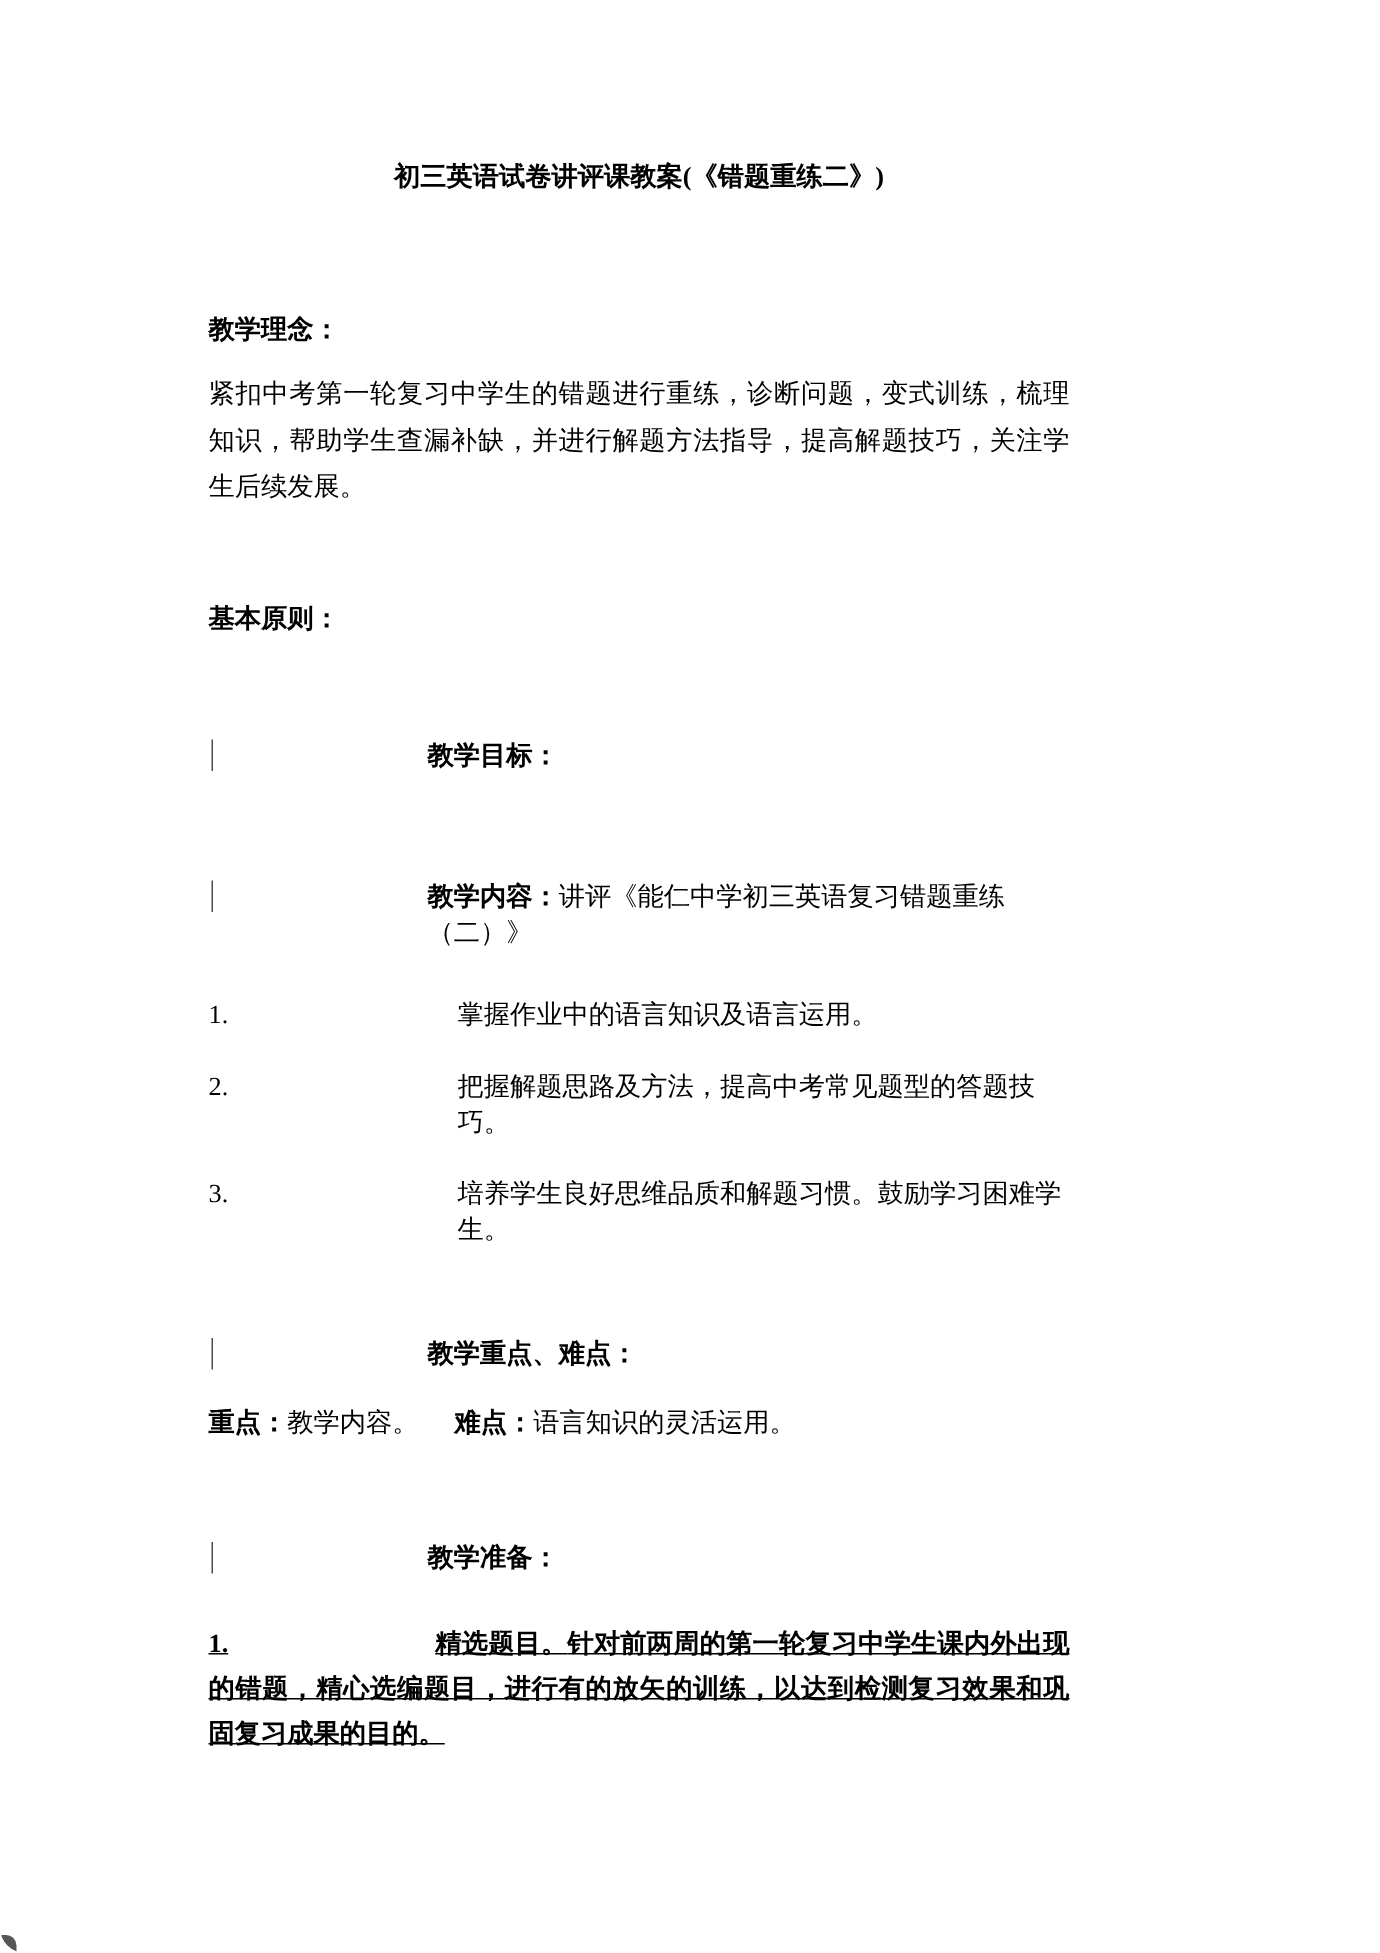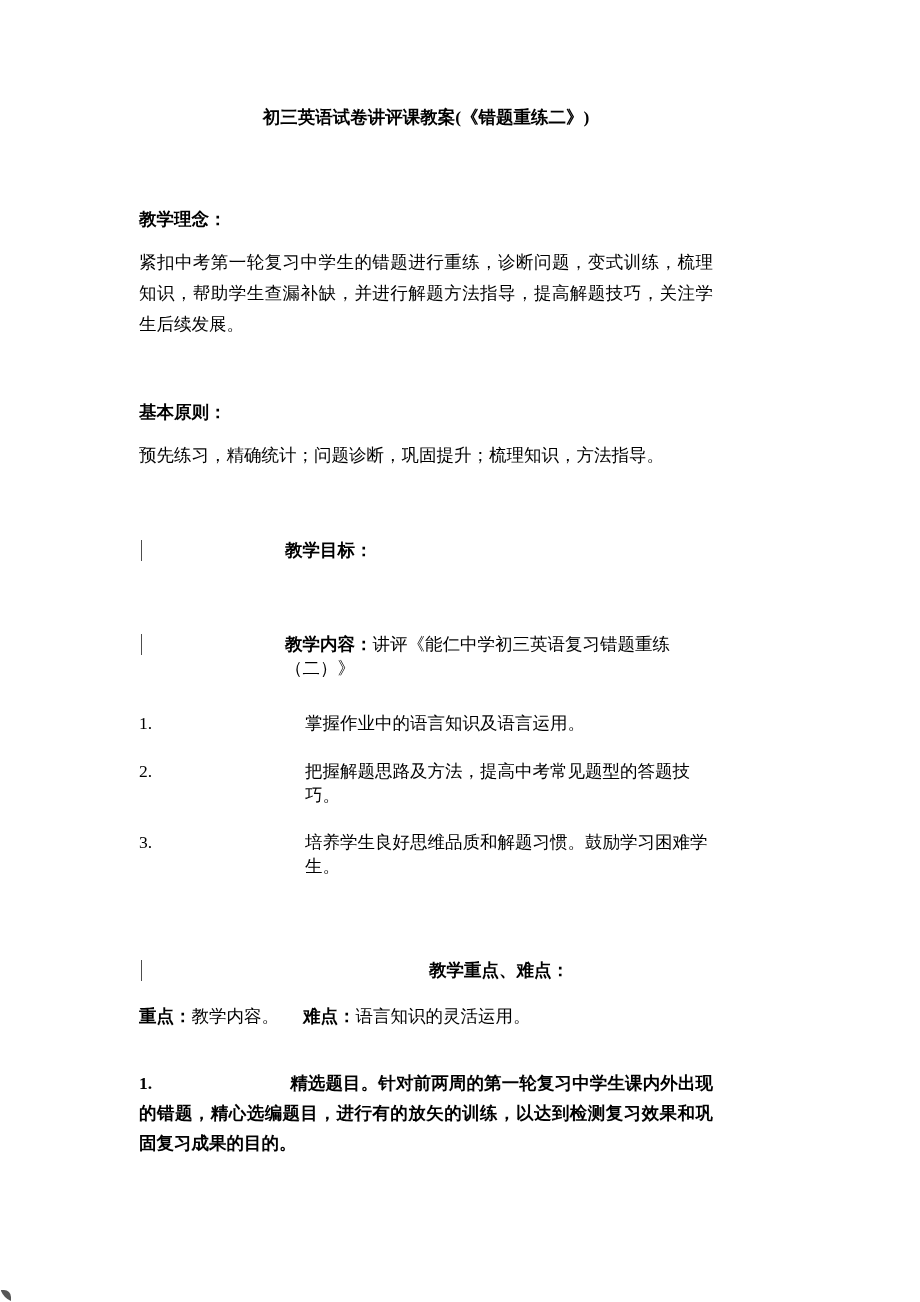"预先练习，精确统计；问题诊断，巩固提升；梳理知识，方法指导。" p.body-text { html: <p>预先练习，精确统计；问题诊断，巩固提升；梳理知识，方法指导。</p> -> none }
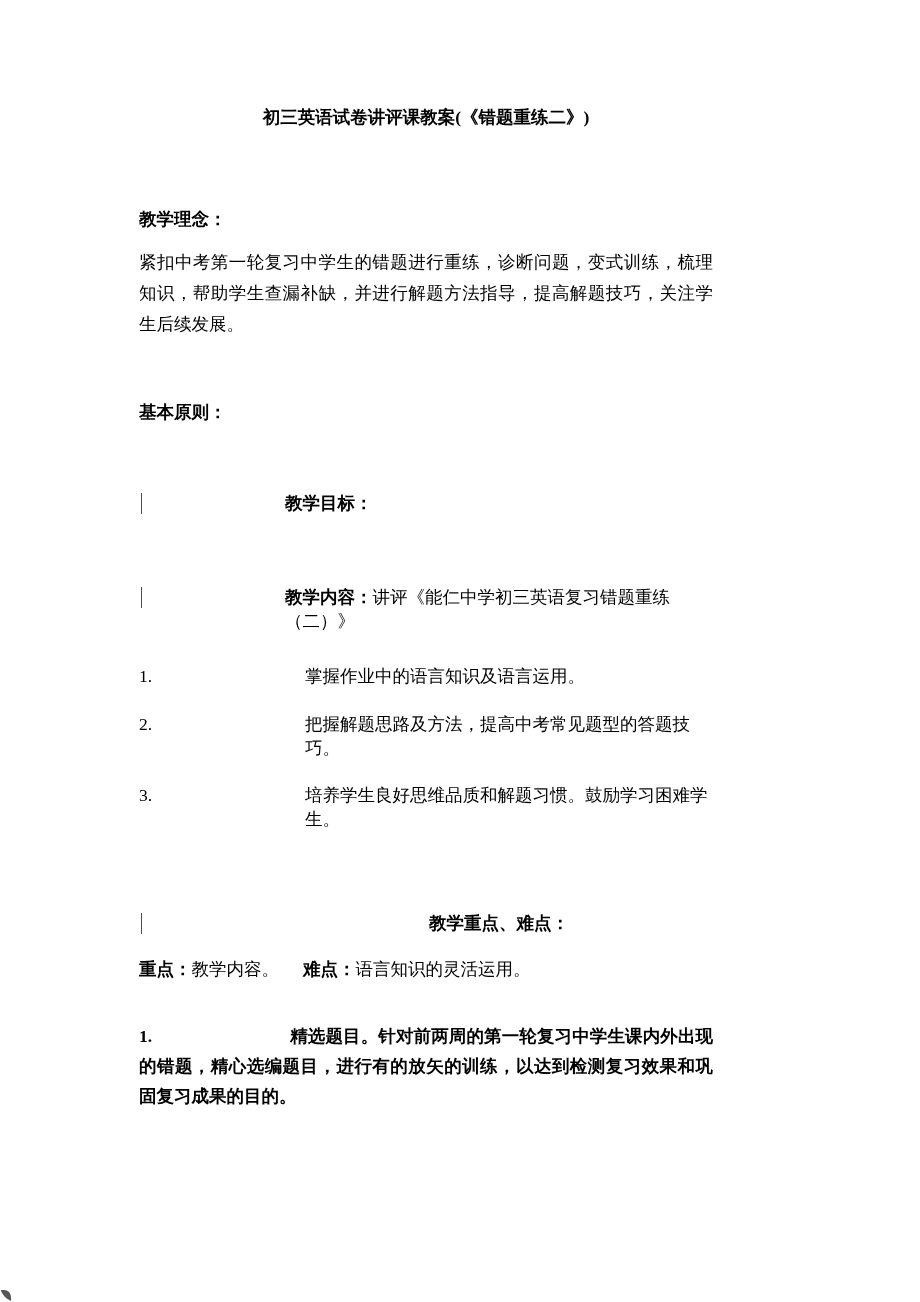"教学重点、难点：" .mt-focus { margin-top: 80px -> 59px; text-align: center -> none }
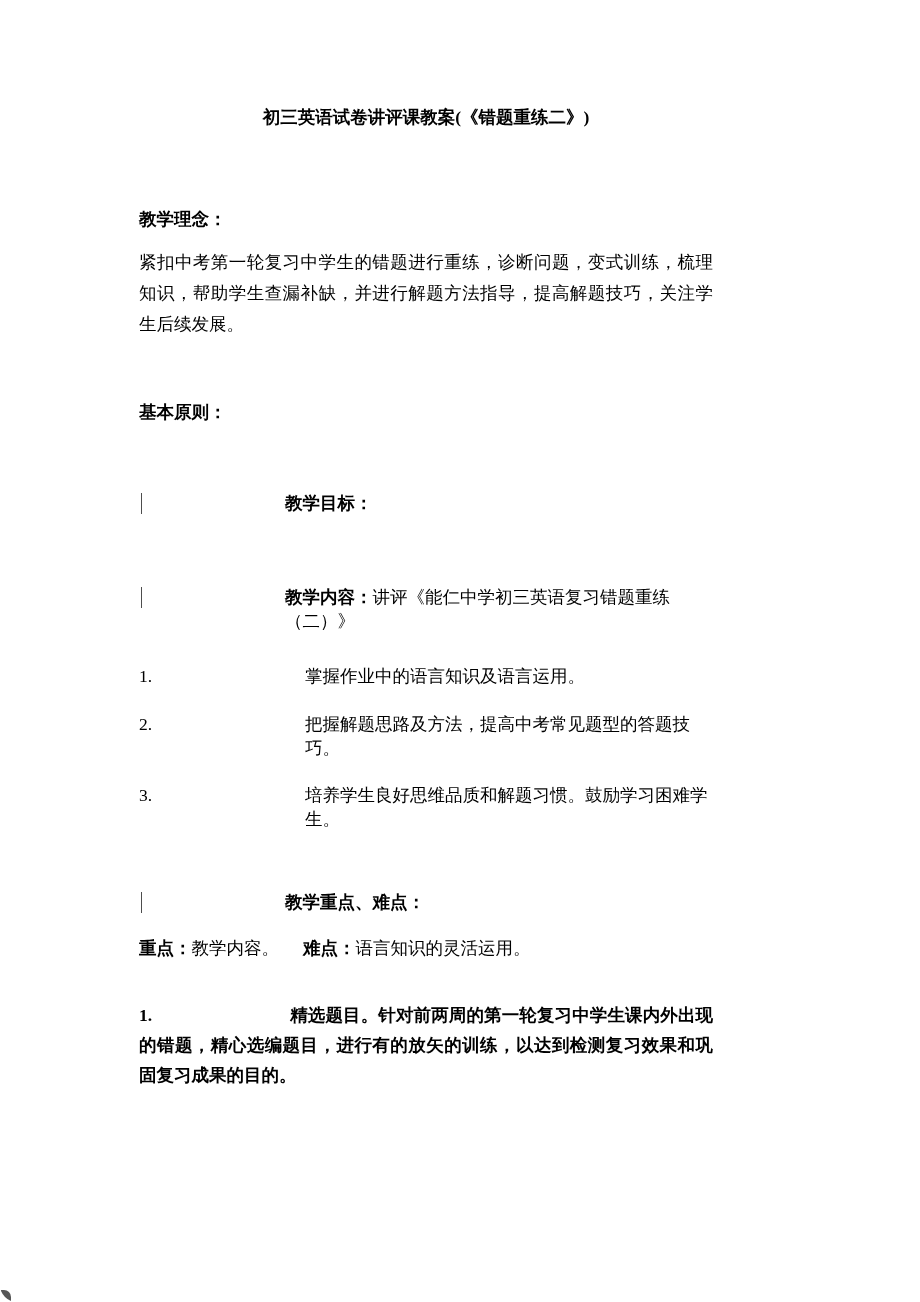"教学准备：" div.bar-row { html: none -> <div> <span></span> <p>教学准备：</p> </div> }
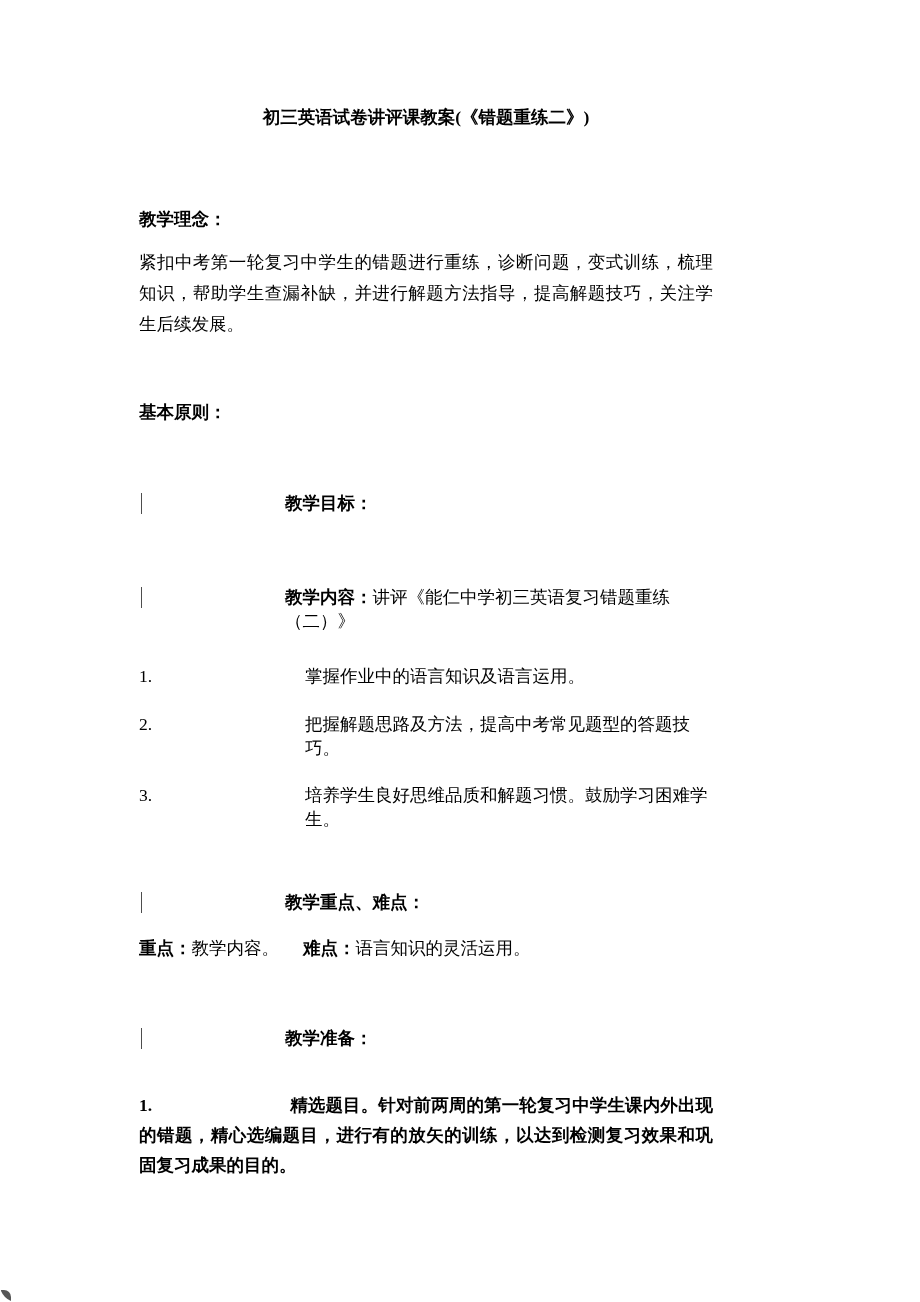"1. 精选题目。针对前两周的第一轮复习中学生课内外出现的错题，精心选编题目，进行有的放矢的训练，以达到检测复习效果和巩固复习成果的目的。" .prep-text { margin: 40px 0 0 0 -> 30px 0 0 0; text-decoration: none -> underline }
